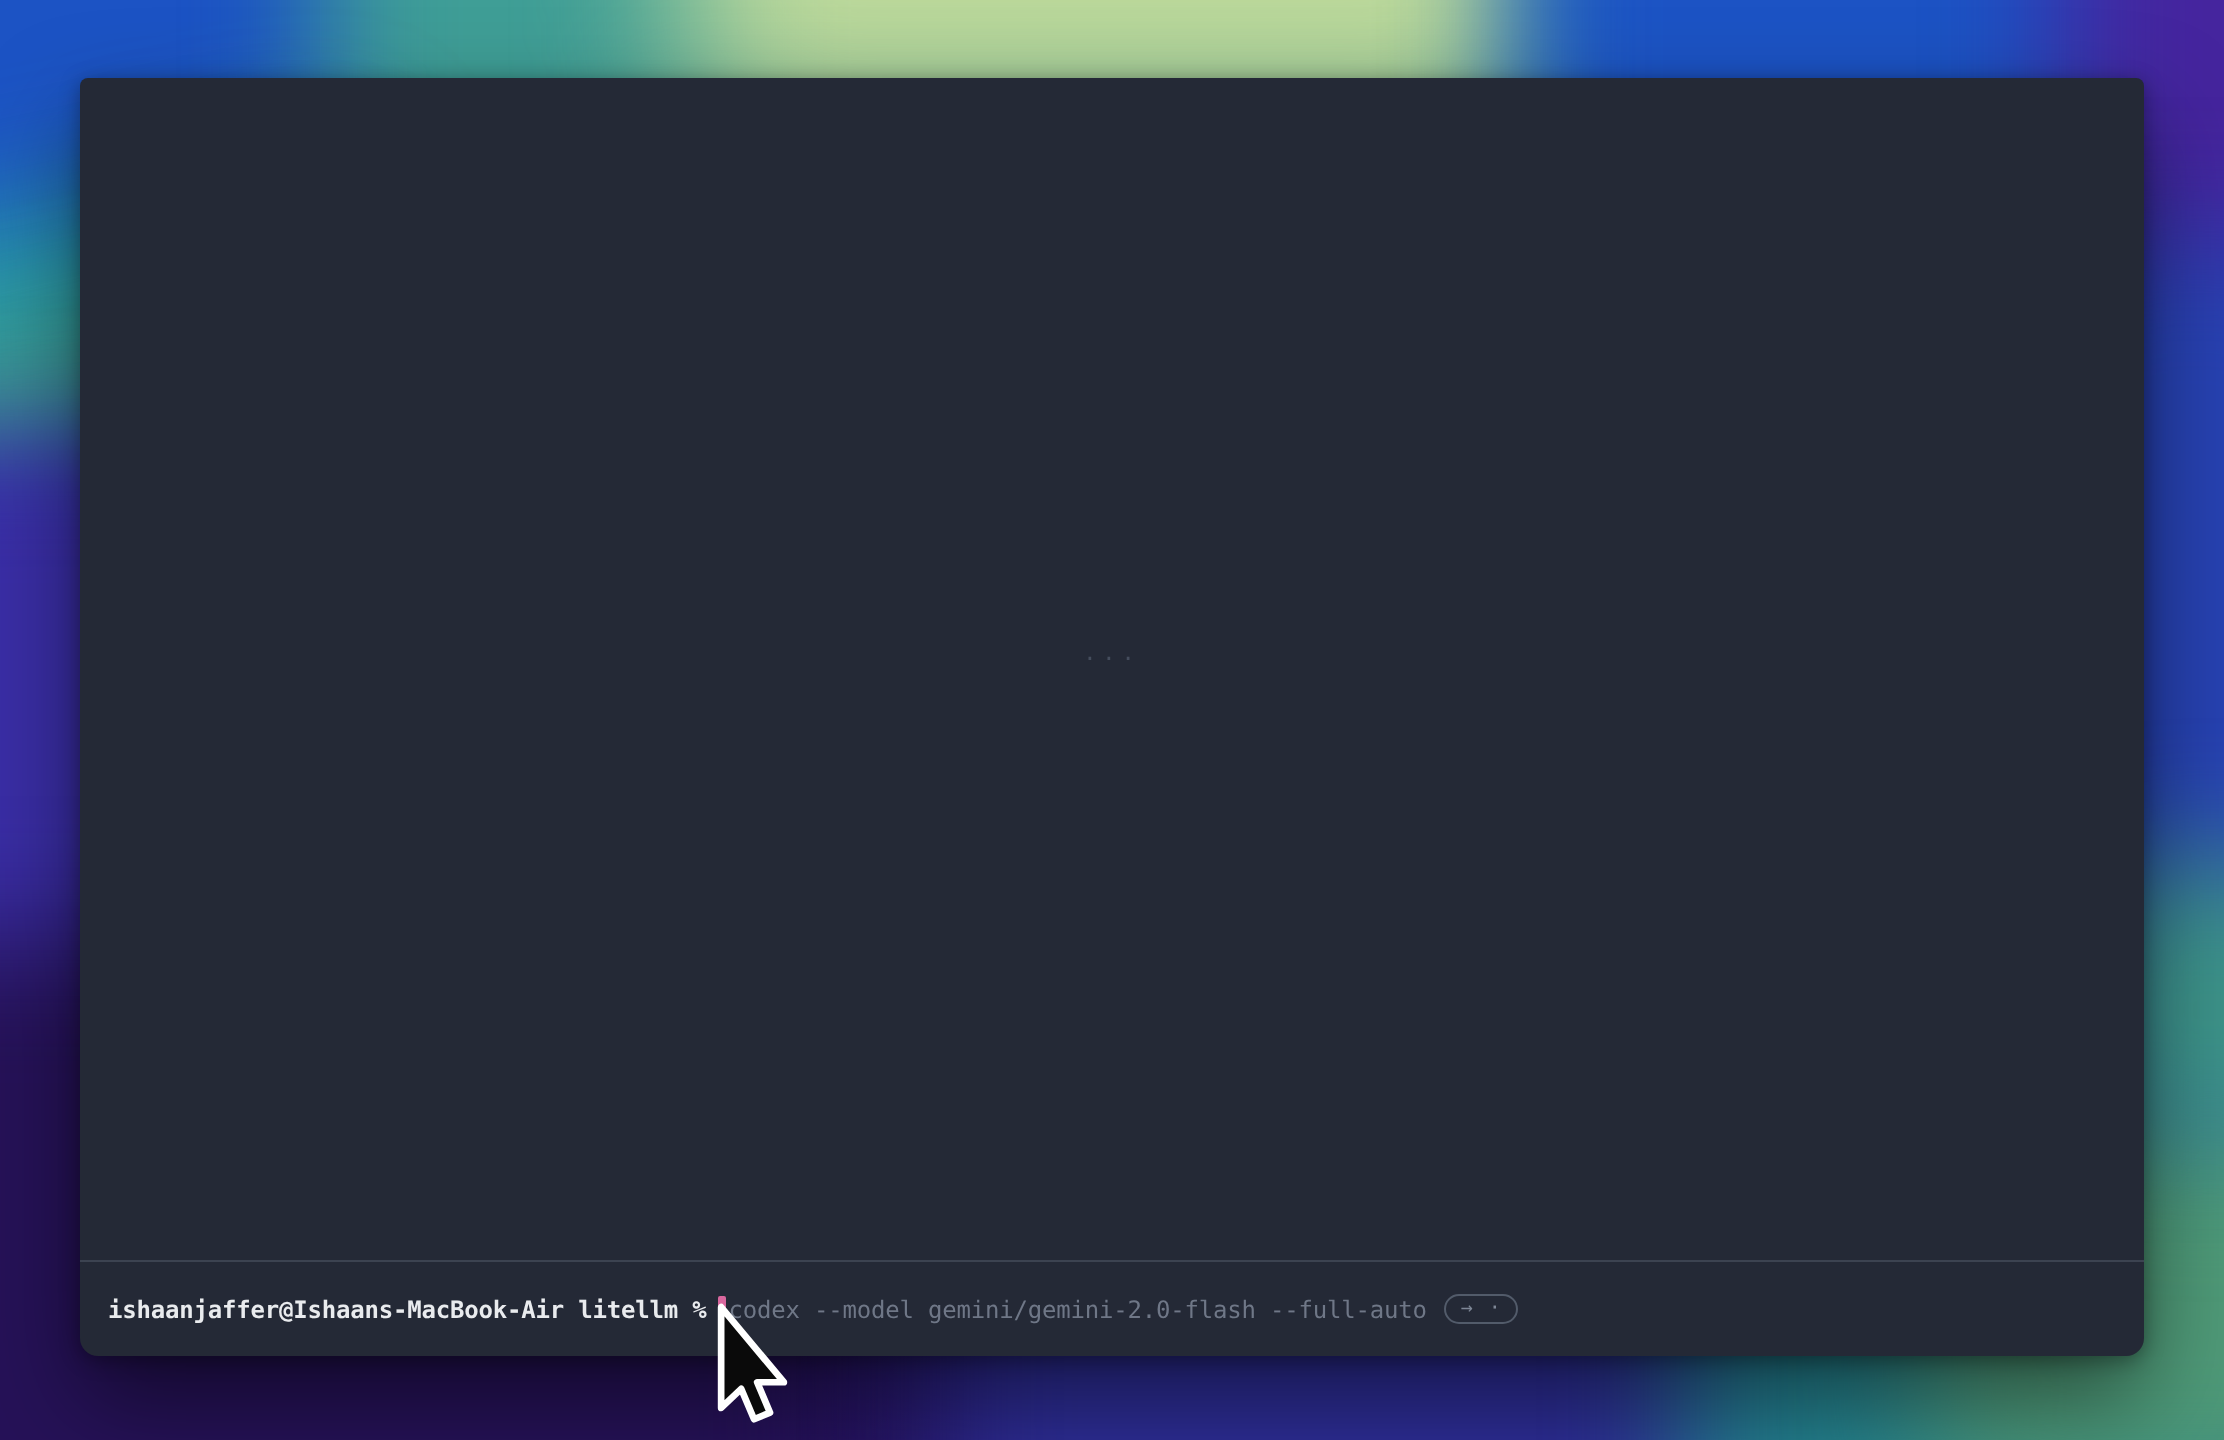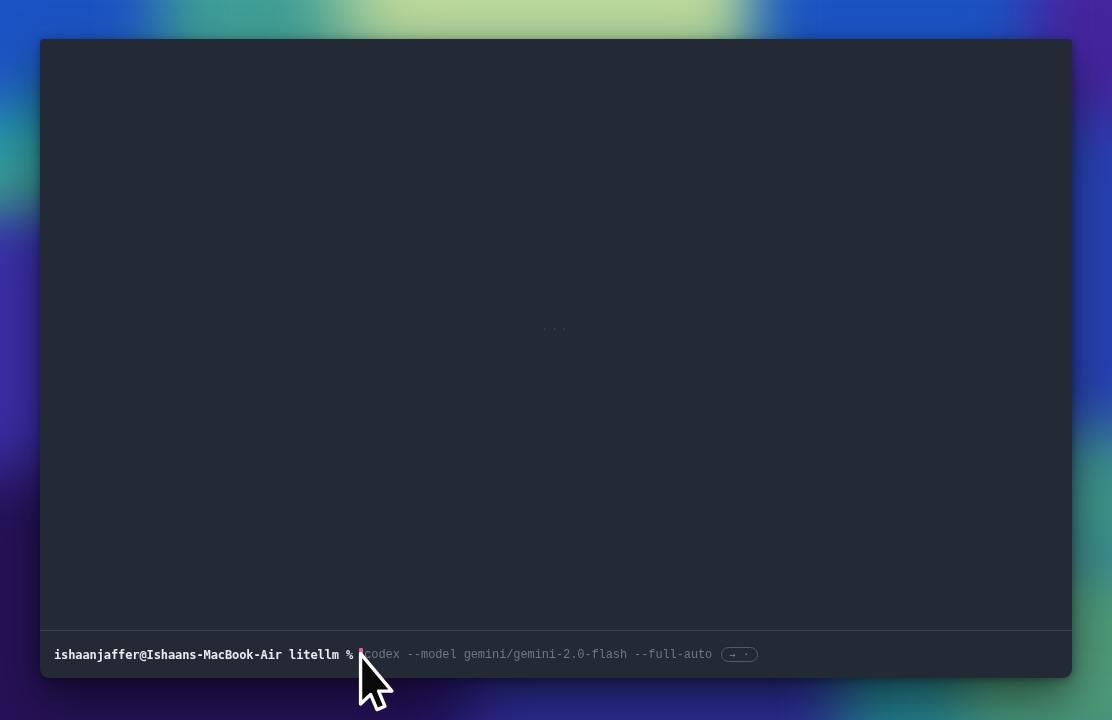"codex --model gemini/gemini-2.0-flash" .suggestion { font-family: Liberation Mono, monospace -> none }
